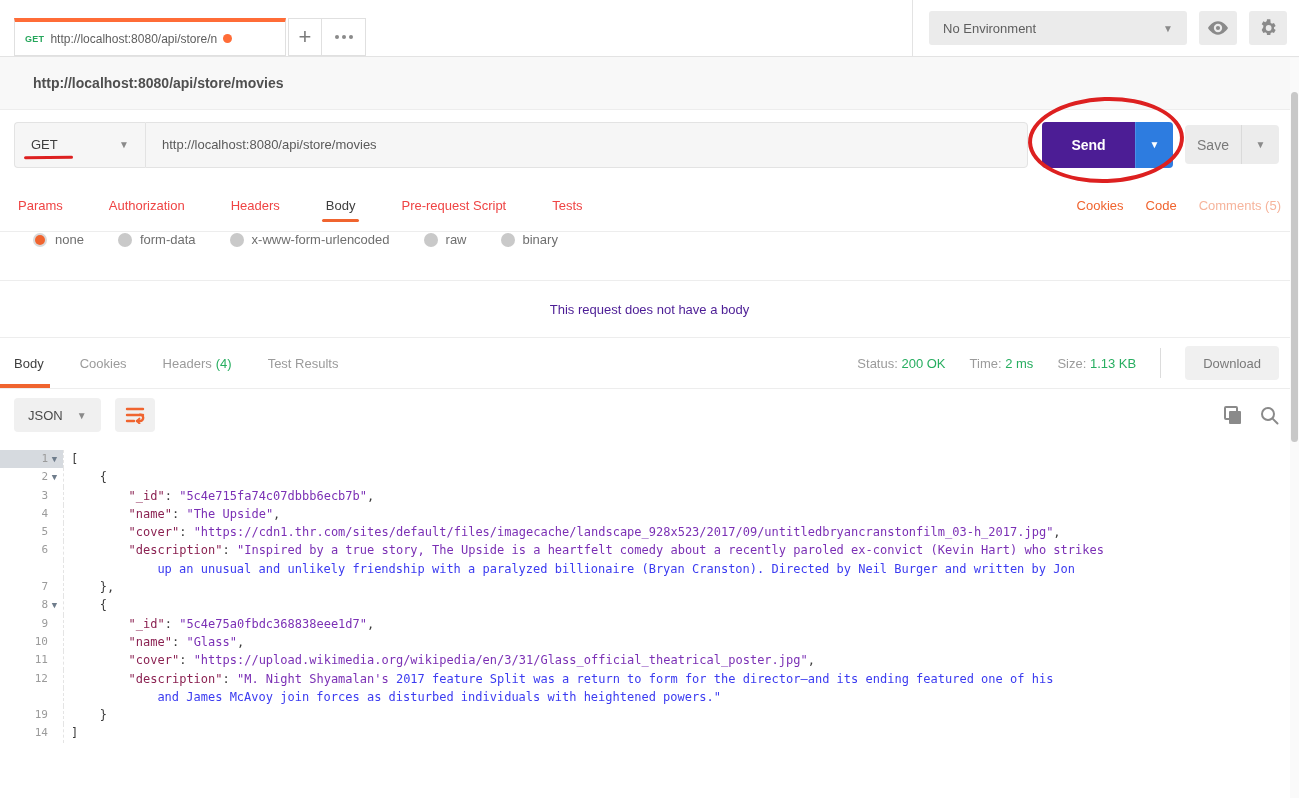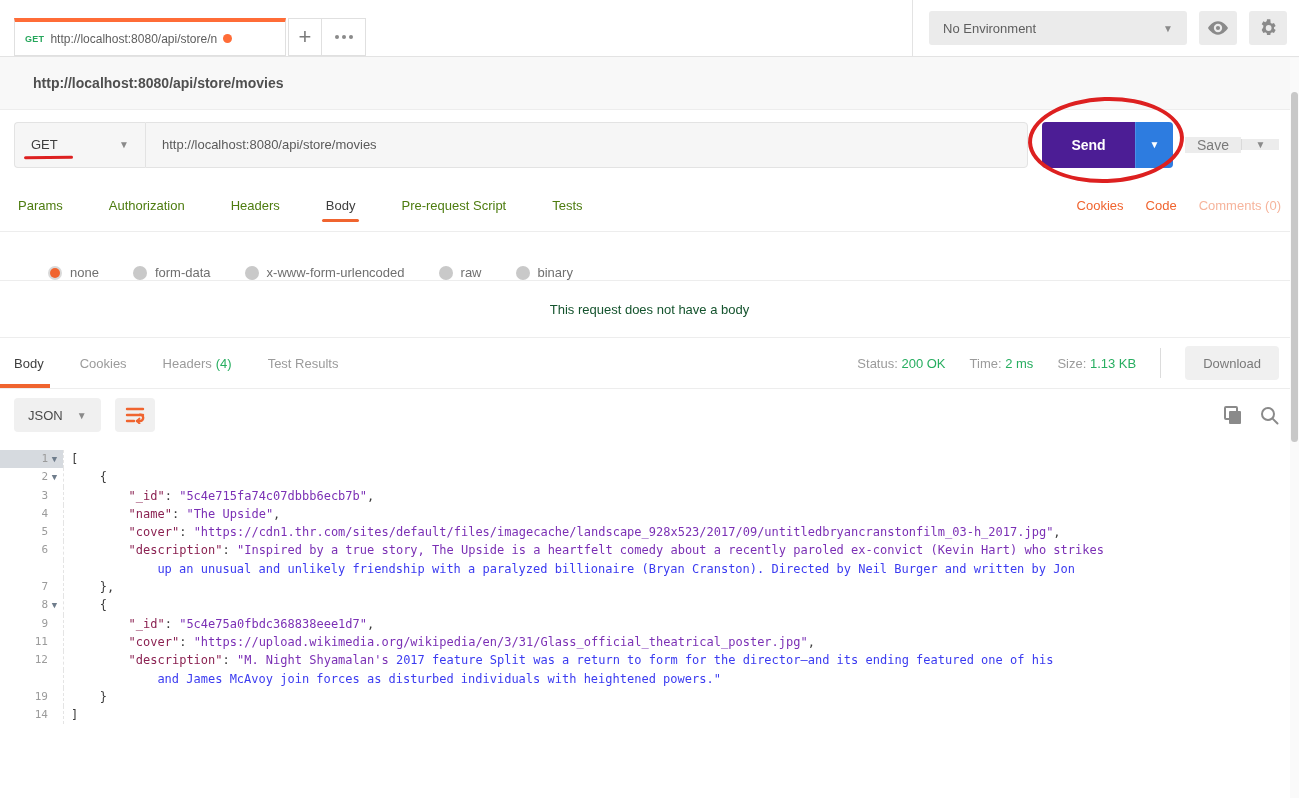"Save" .save-group { align-items: center -> none; height: 46px -> 39px }
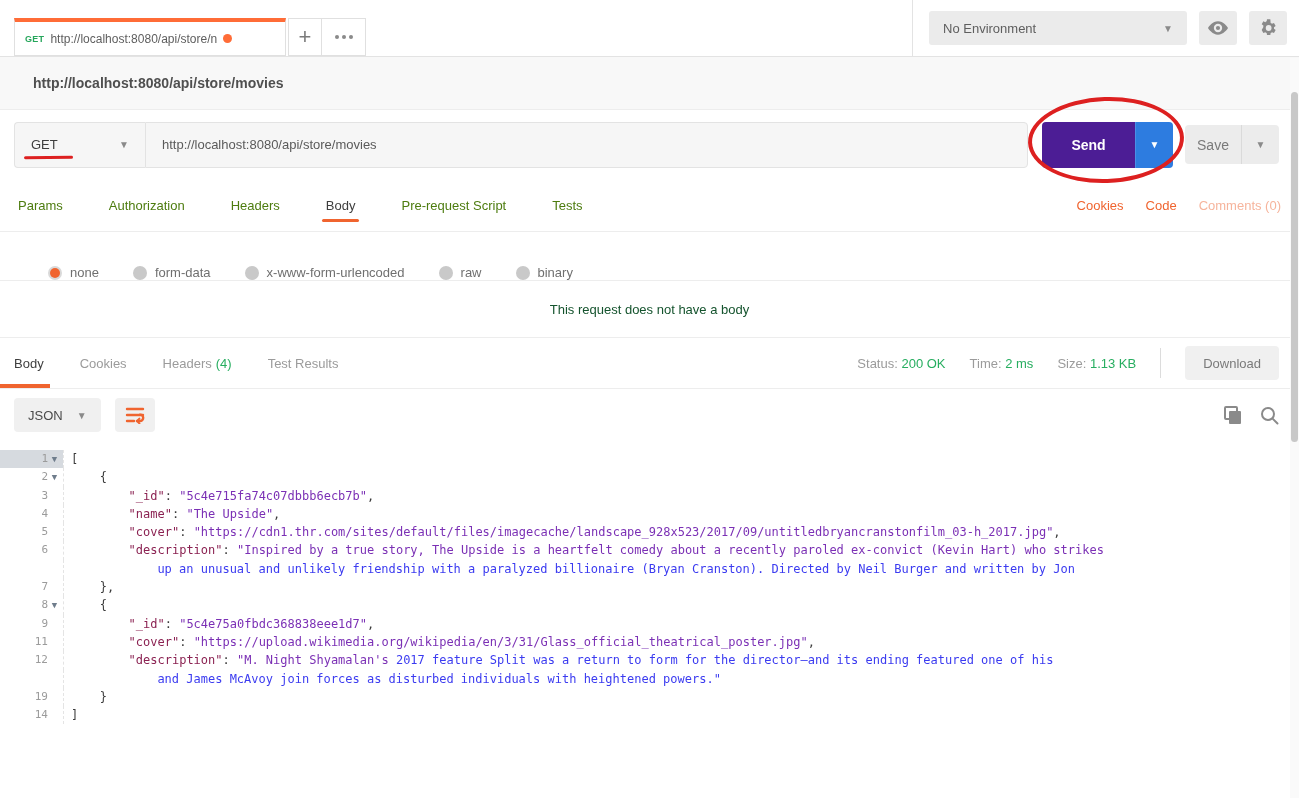"Params" .rtab { color: #4d7c0f -> #ef4444 }
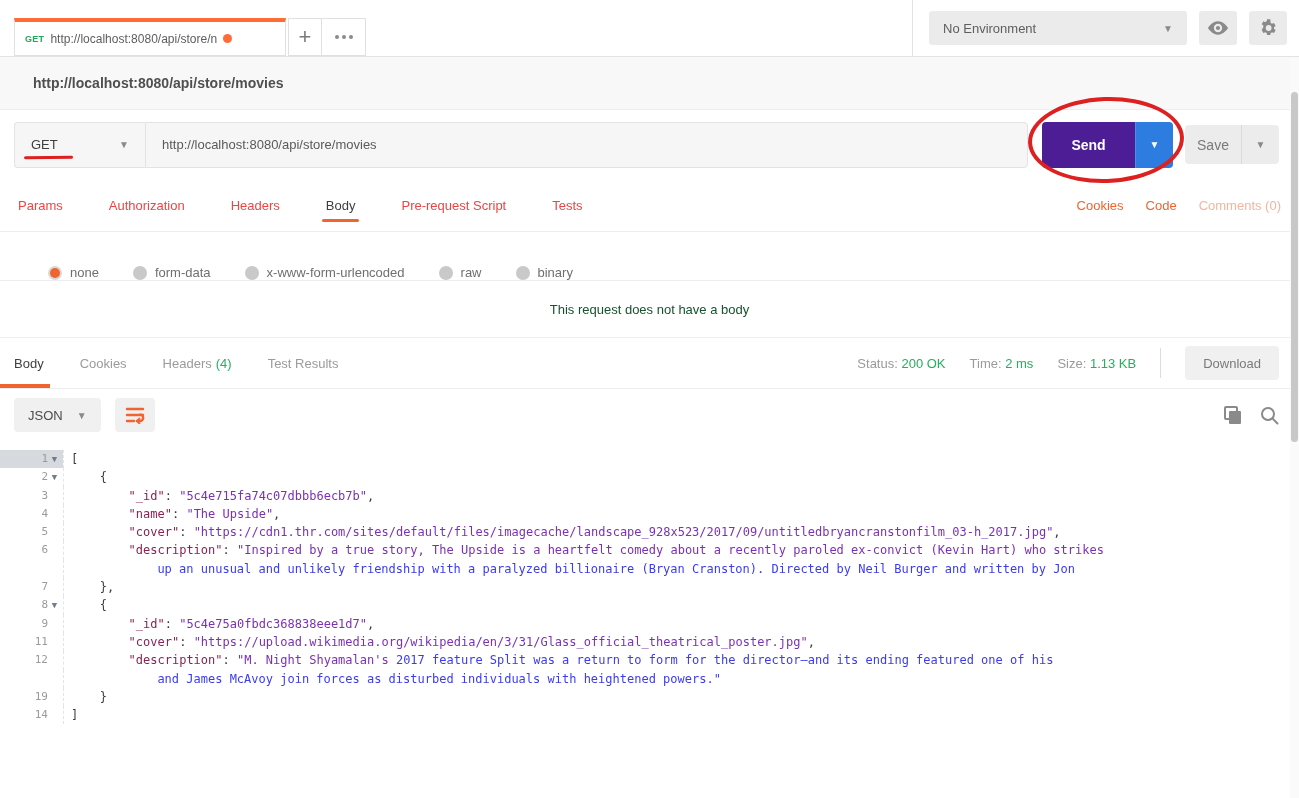"Comments (0)" span.rlink { text: 0 -> 5 }
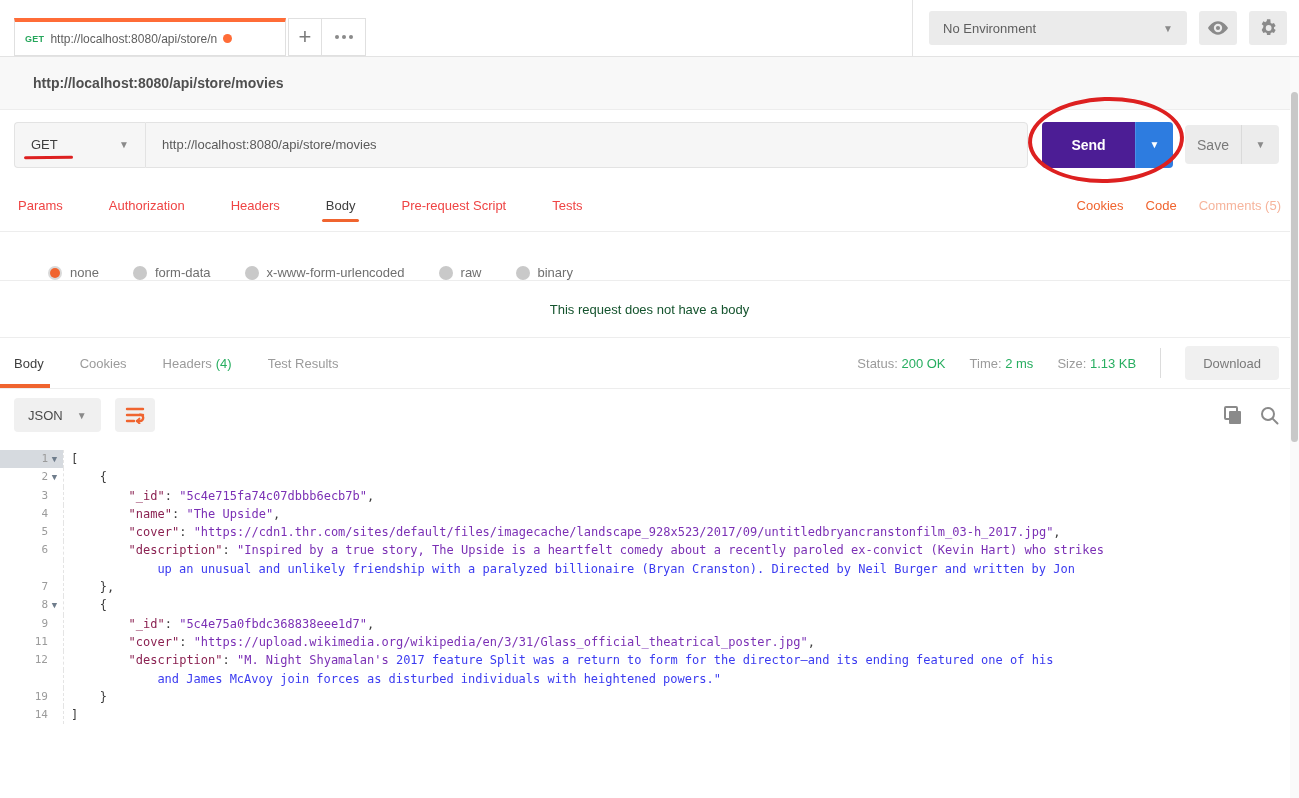"none" .radio-row { align-items: flex-end -> flex-start; padding-left: 48px -> 33px }
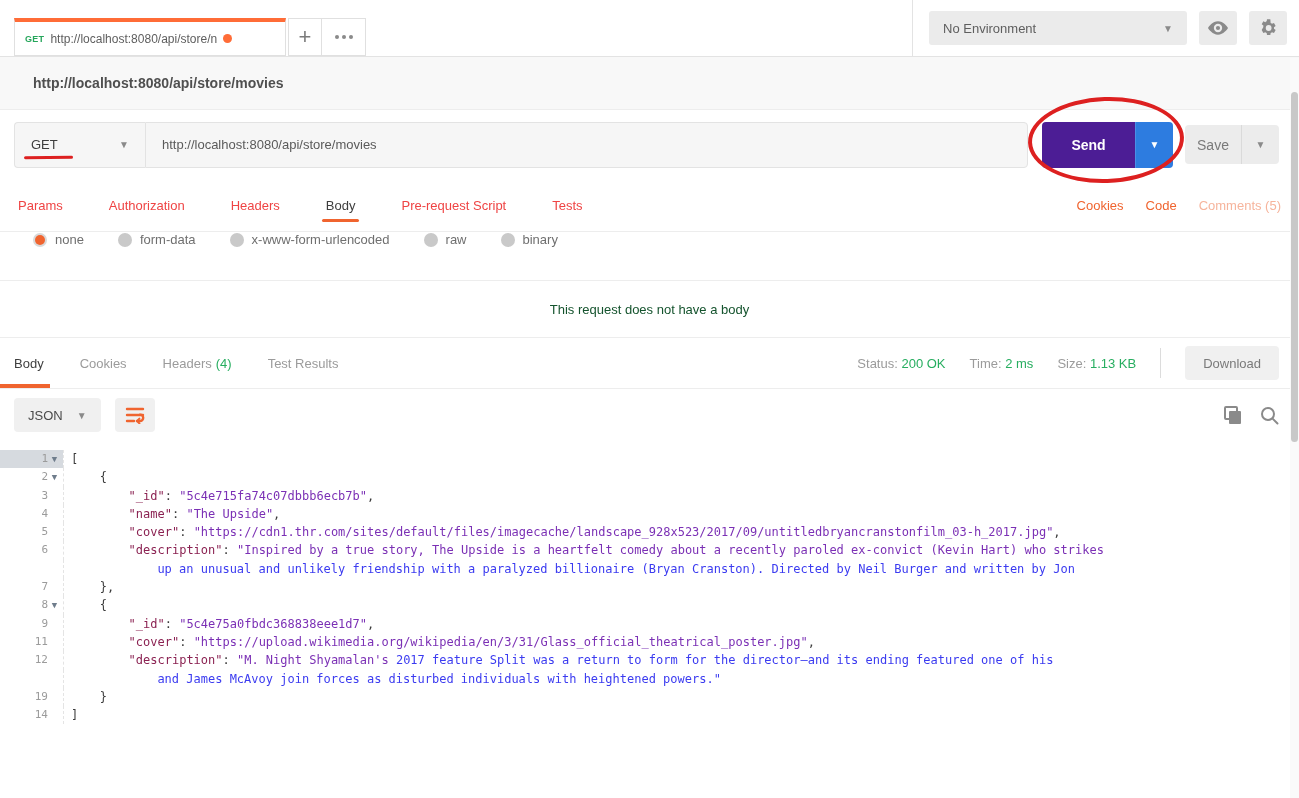"This request does not have" .empty-body { color: #14532d -> #4c1d95 }
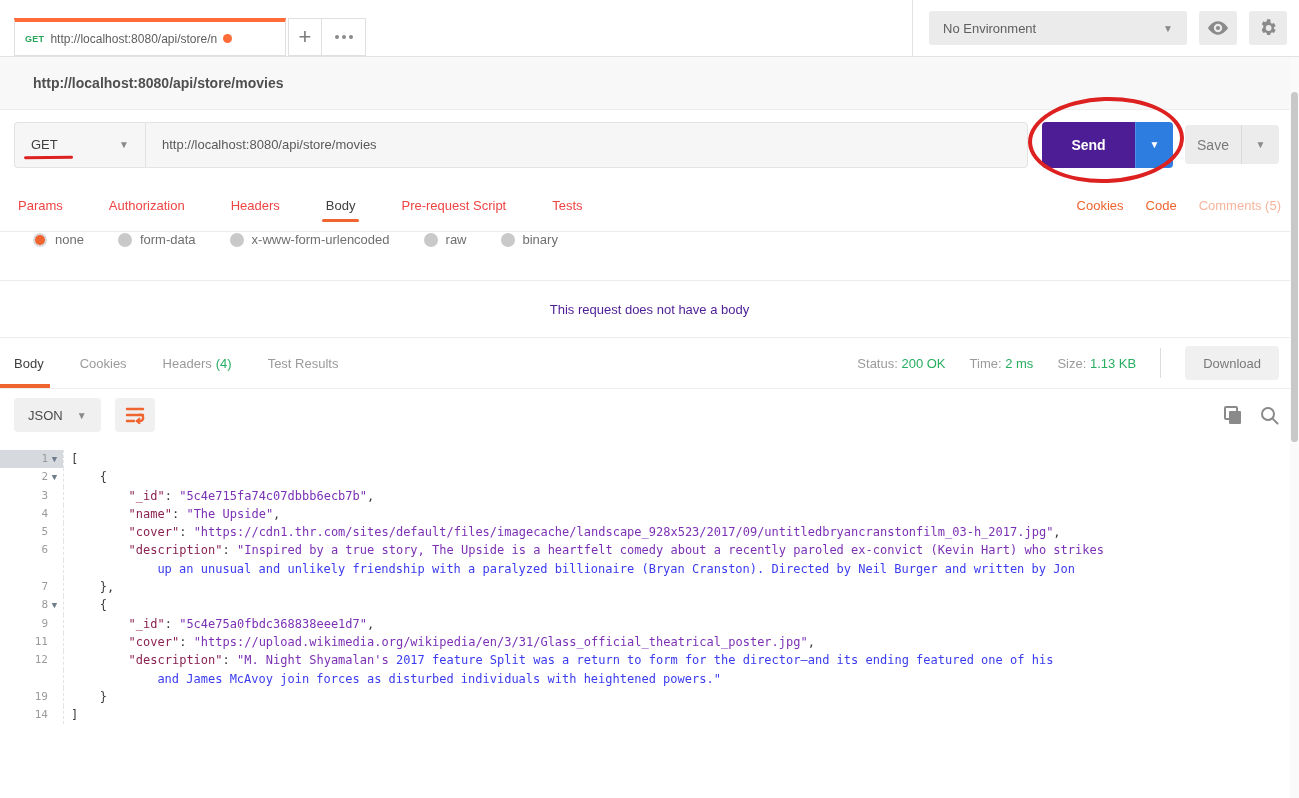"10" div.code-row { html: none -> <div> <div> <span>10</span> <span></span> </div> <div><span>"name"</span><span>: </span><span>"Glass"</span><span>,</span></div> </div> }
